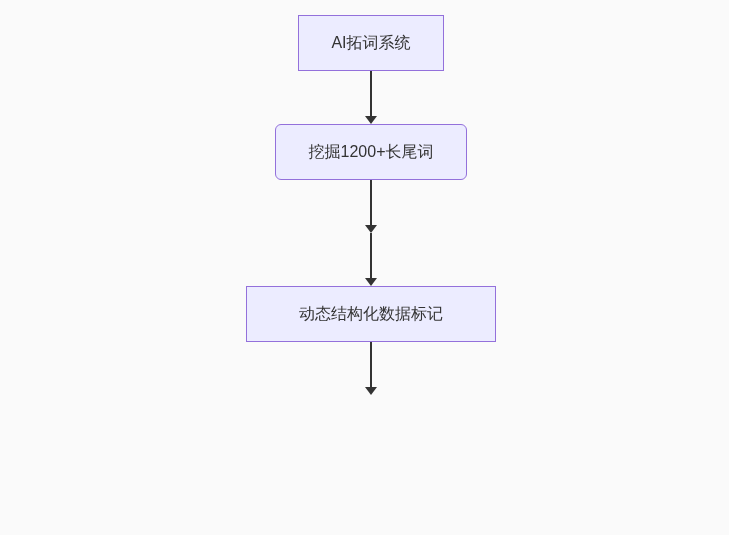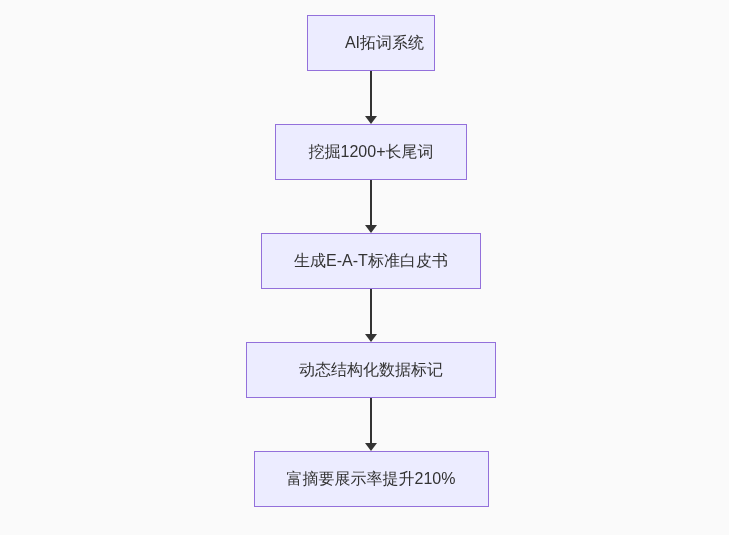"AI拓词系统" .node.n1 { justify-content: flex-end -> none; width: 128px -> 146px }
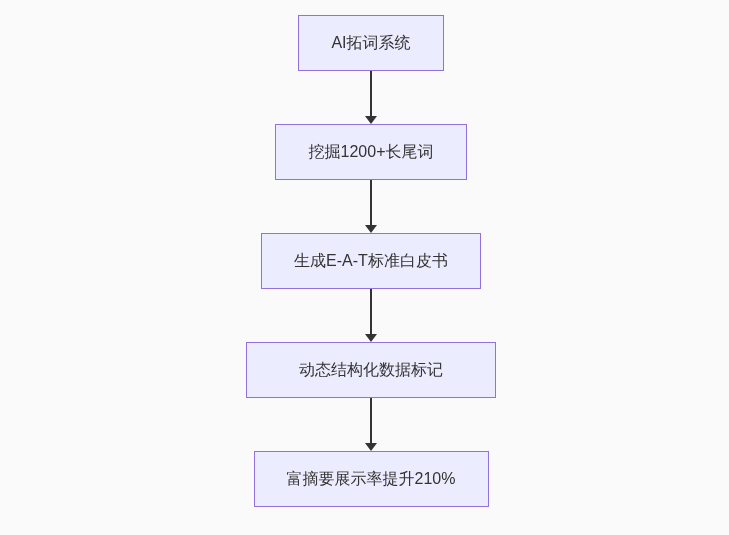"挖掘1200+长尾词" .node.n2 { border-radius: none -> 6px }
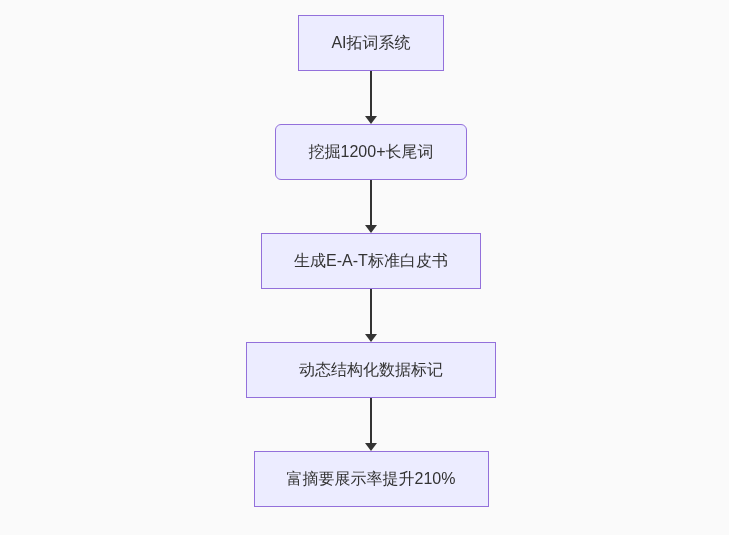"生成E-A-T标准白皮书" div.node { html: <div> <span>生成E-A-T标准白皮书</span> </div> -> none }
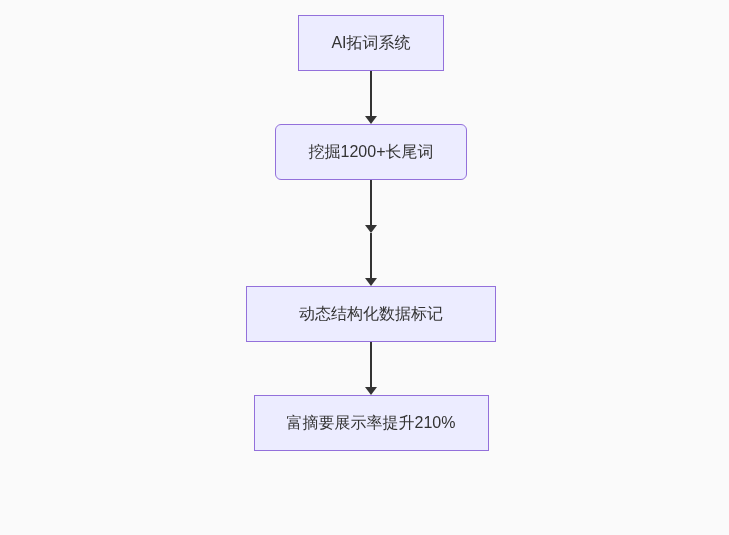"富摘要展示率提升210%" div.node { html: <div> <span>富摘要展示率提升210%</span> </div> -> none }
